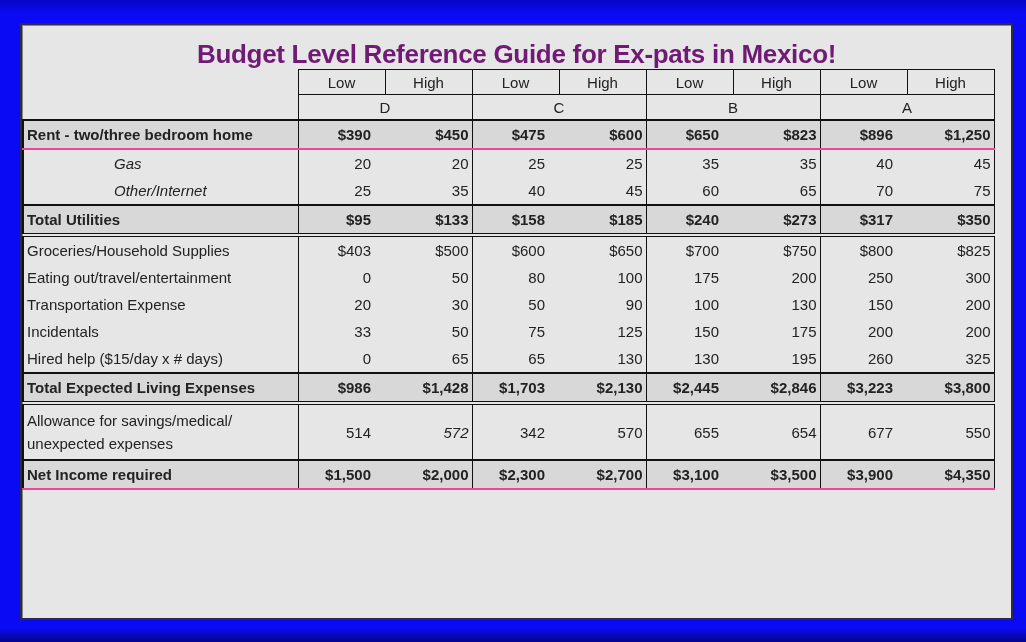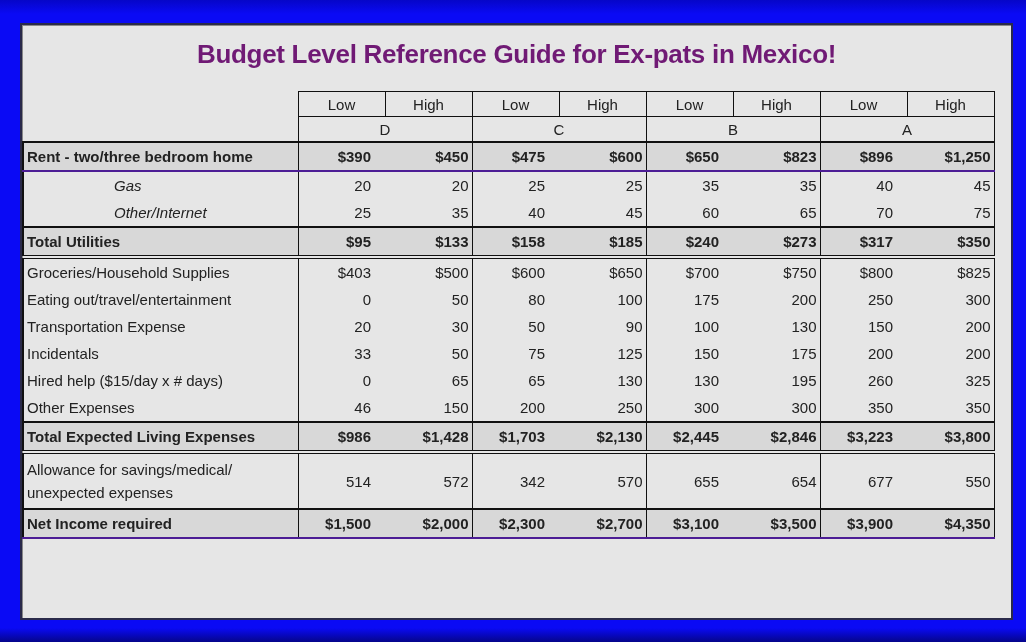"Low" table { top: 66px -> 44px }
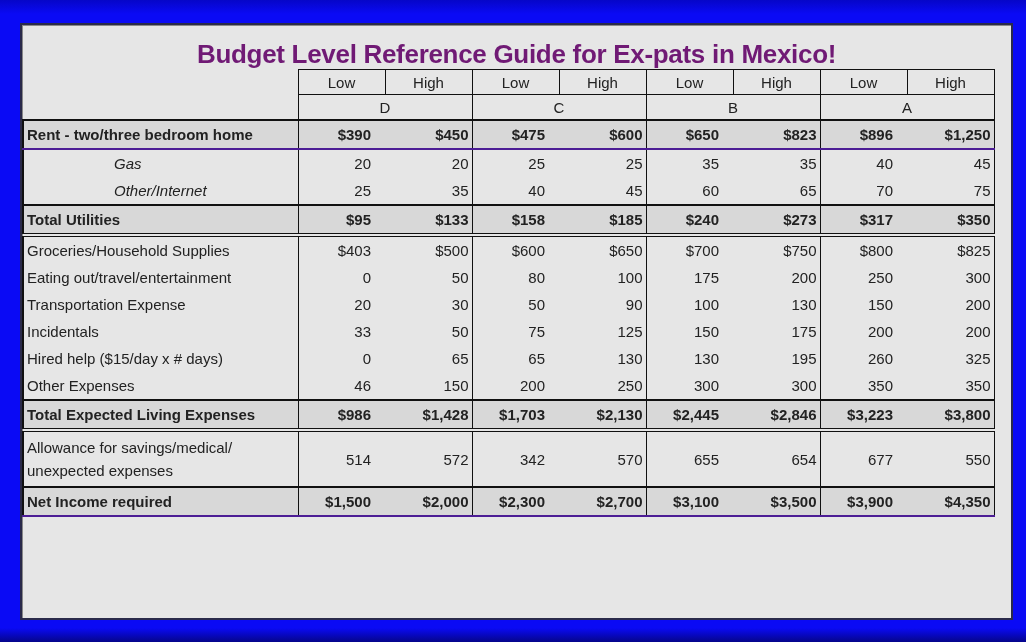"Rent - two/three bedroom home" tr.sect-bot td { border-bottom: 2px solid #4c1d95 -> 2px solid #ec4899 }
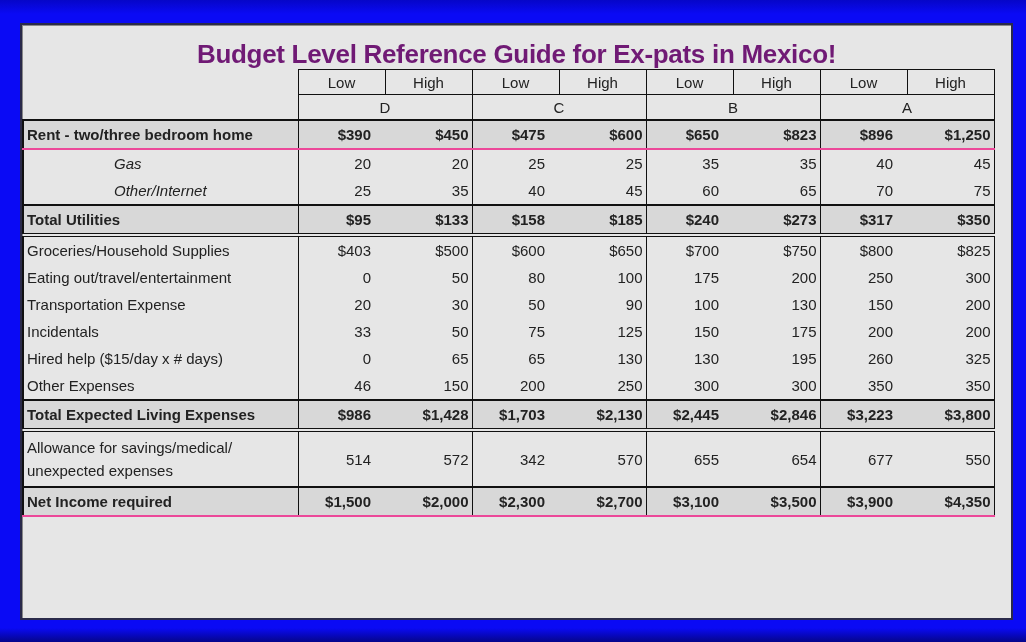"Other Expenses" tr { html: <tr> <td>Other Expenses</td> <td>46</td> <td>150</td> <td>200</td> <td>250</td> <td>300</td> <td>300</td> <td>350</td> <td>350</td> </tr> -> none }
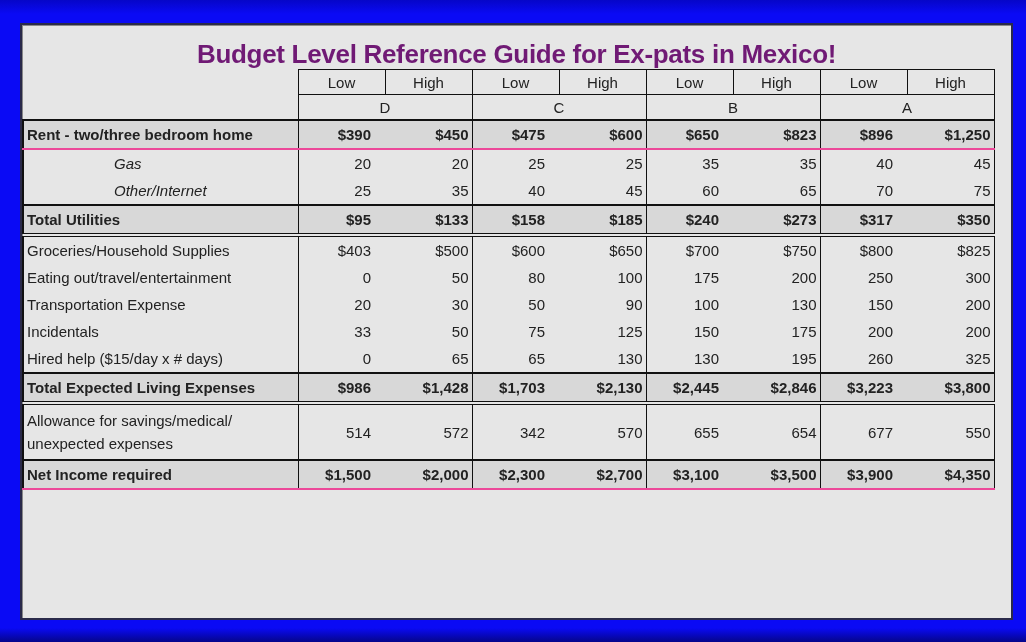"572" td.num { font-style: none -> italic }
